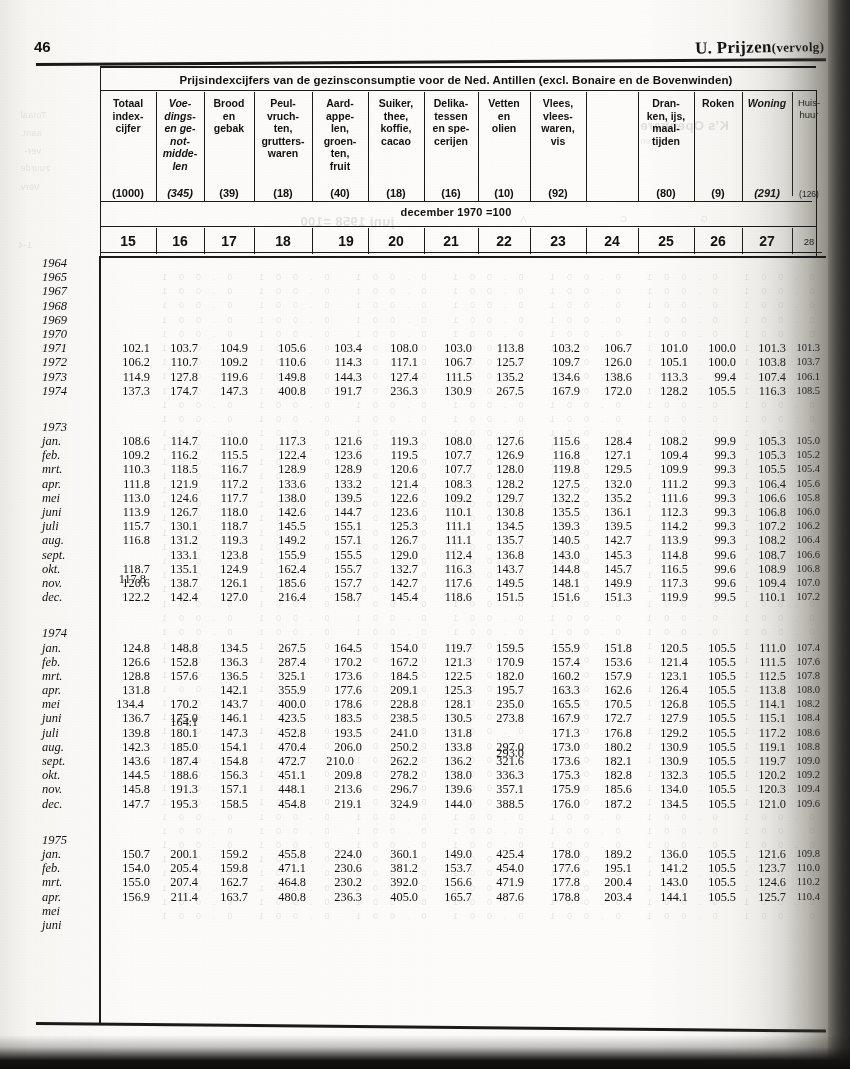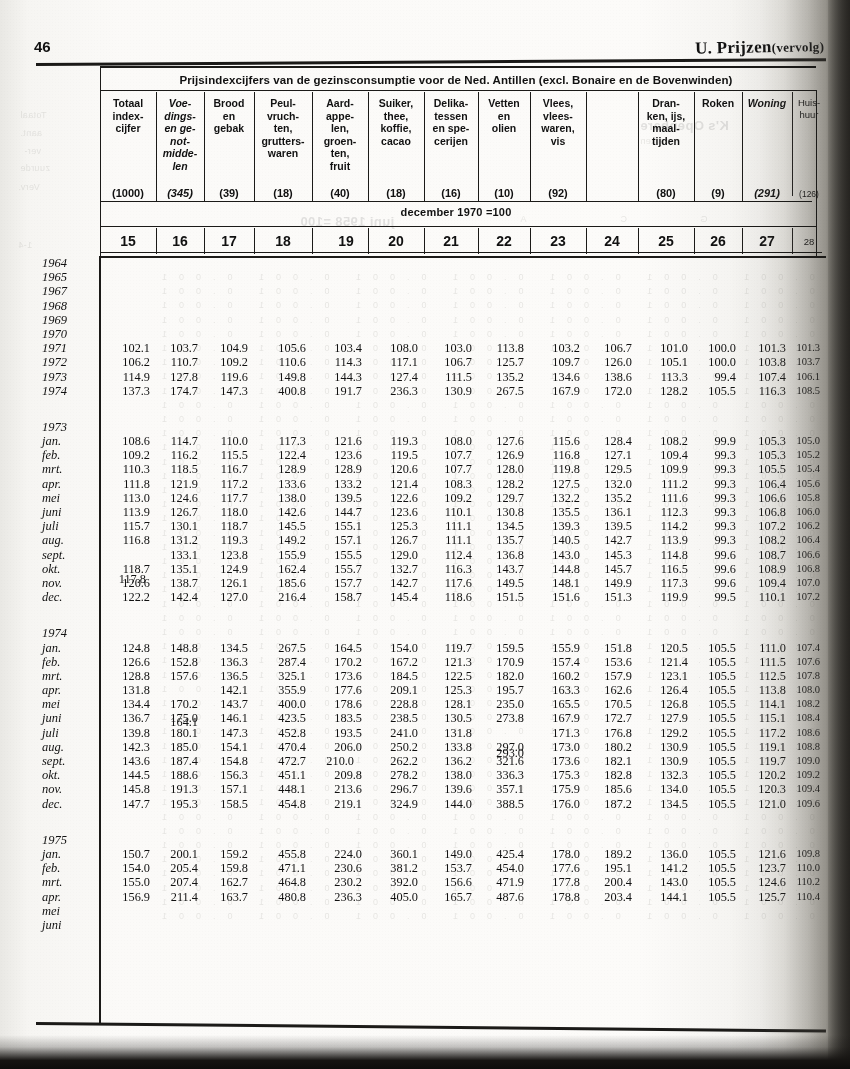"134.4" div.cell { left: 100px -> 94px }
